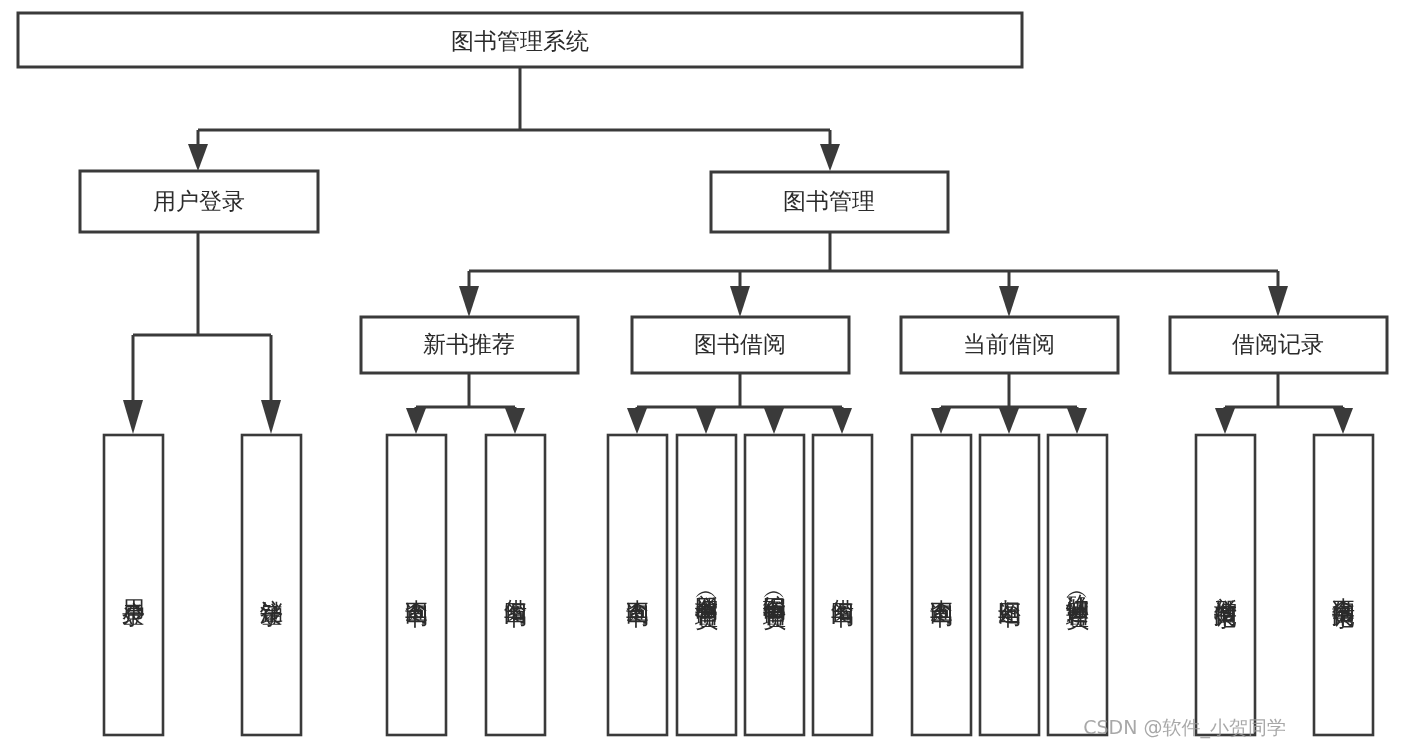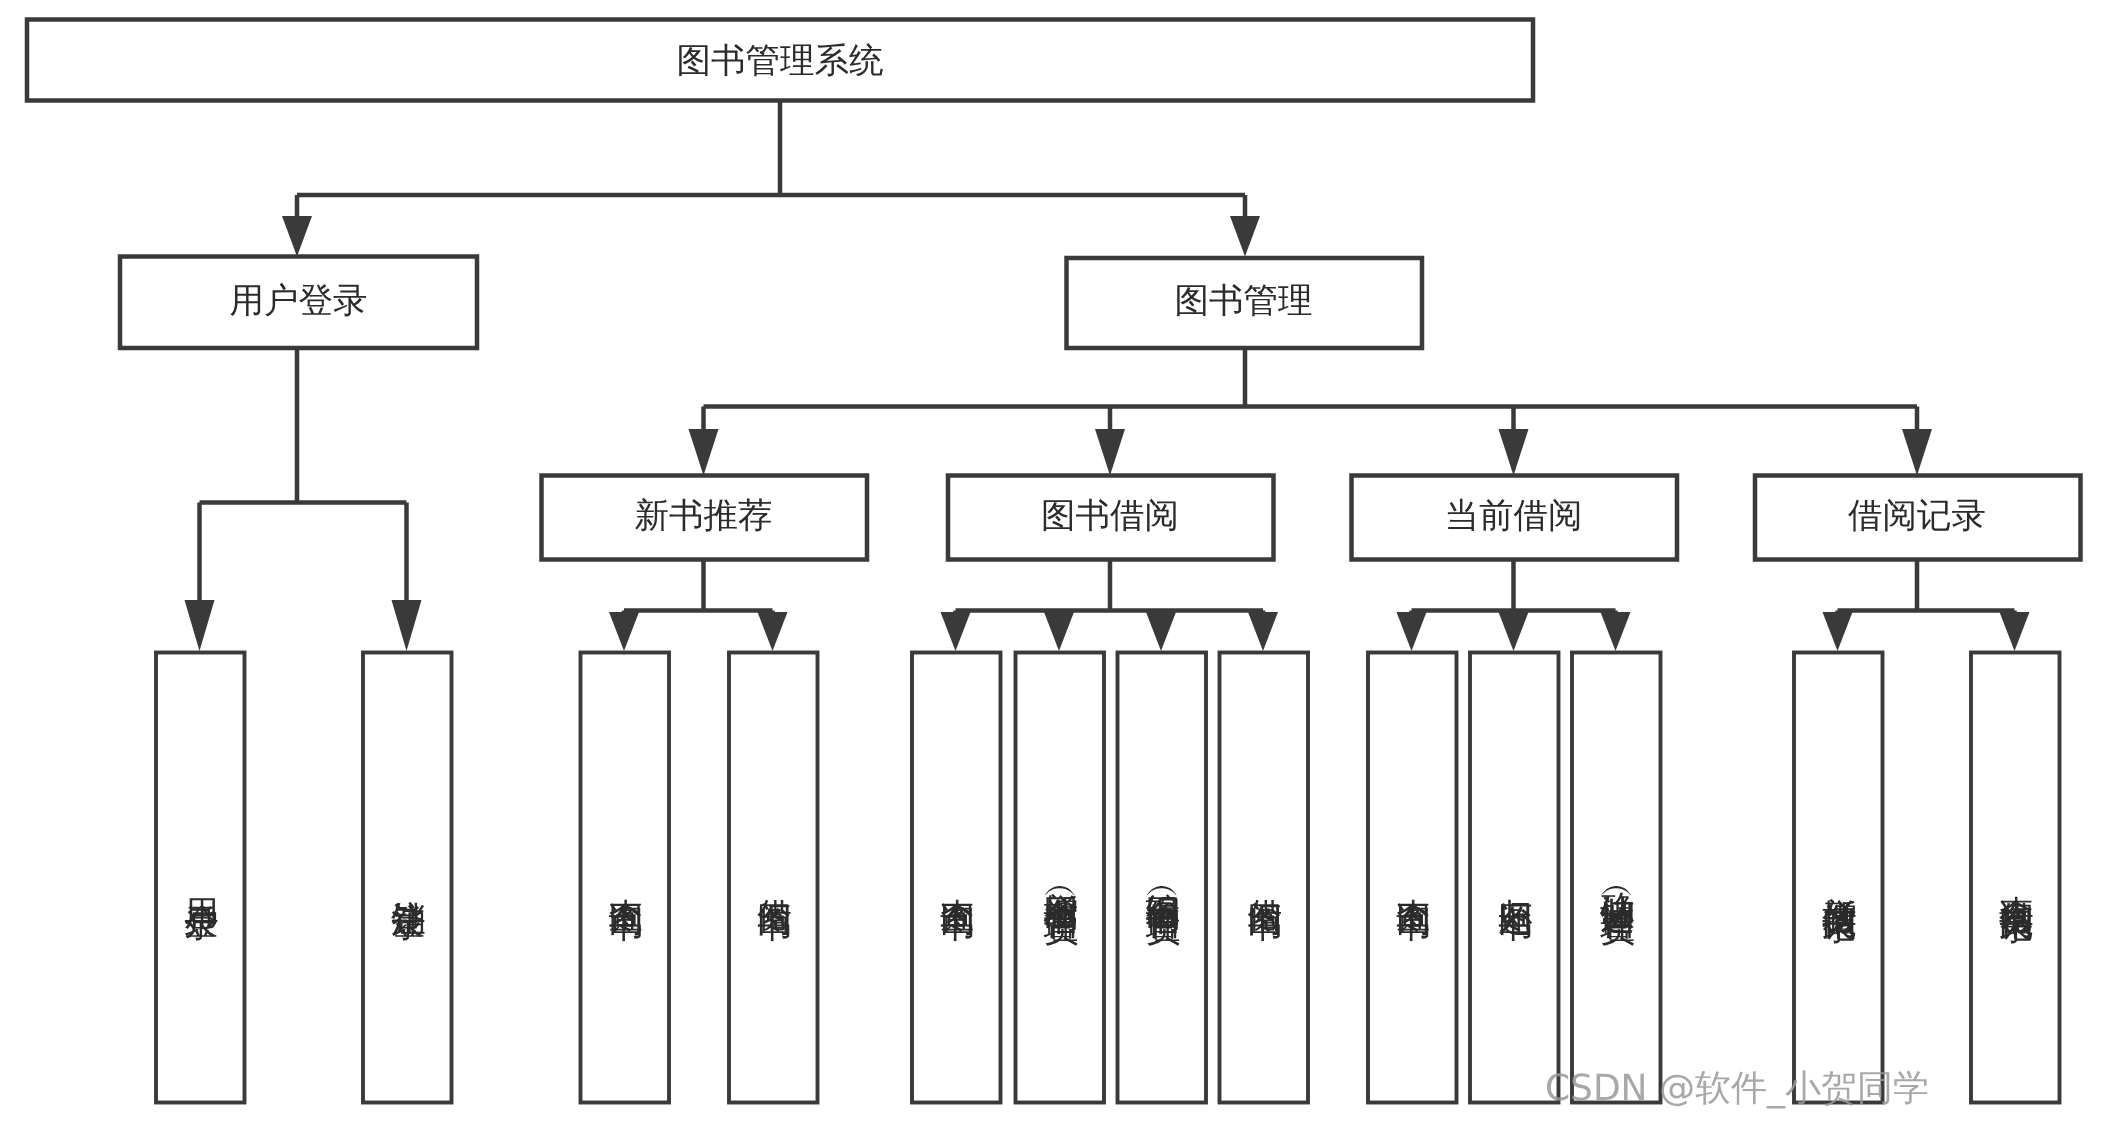"CSDN @软件_小贺同学" .watermark { font-size: 24px -> 19px }
